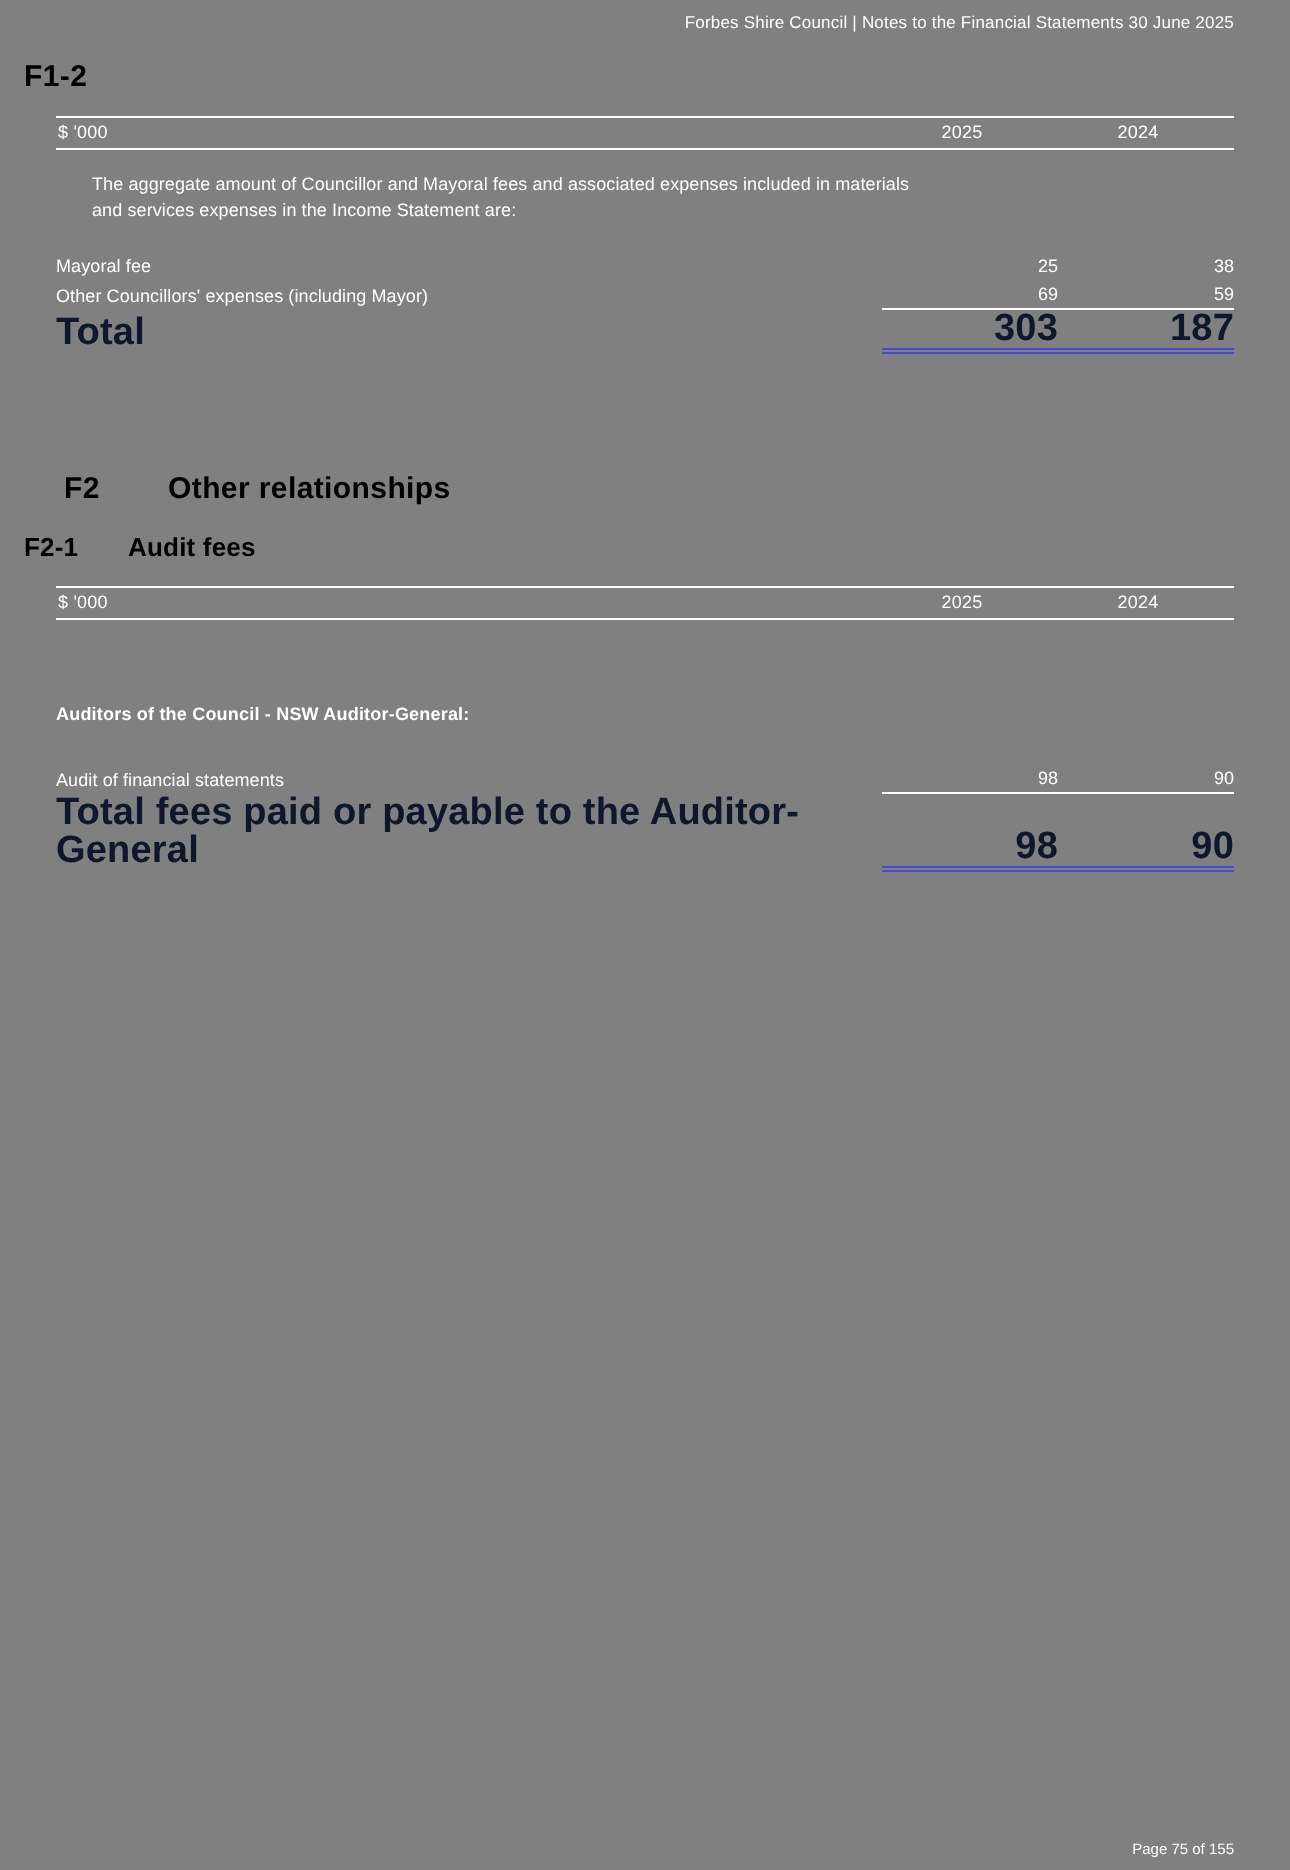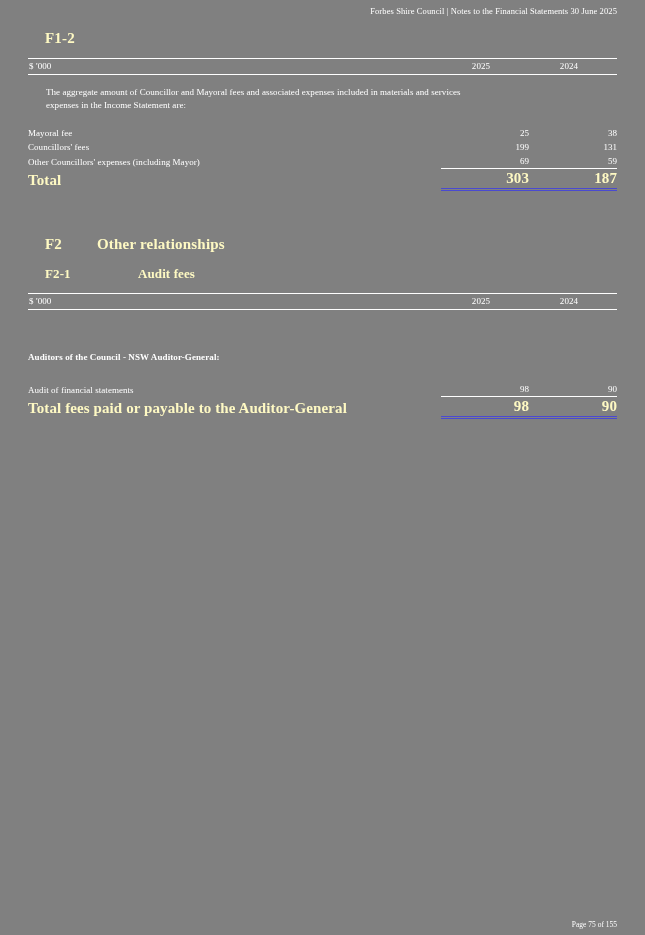"Forbes Shire Council | Notes" .page { font-family: Liberation Serif, serif -> none }
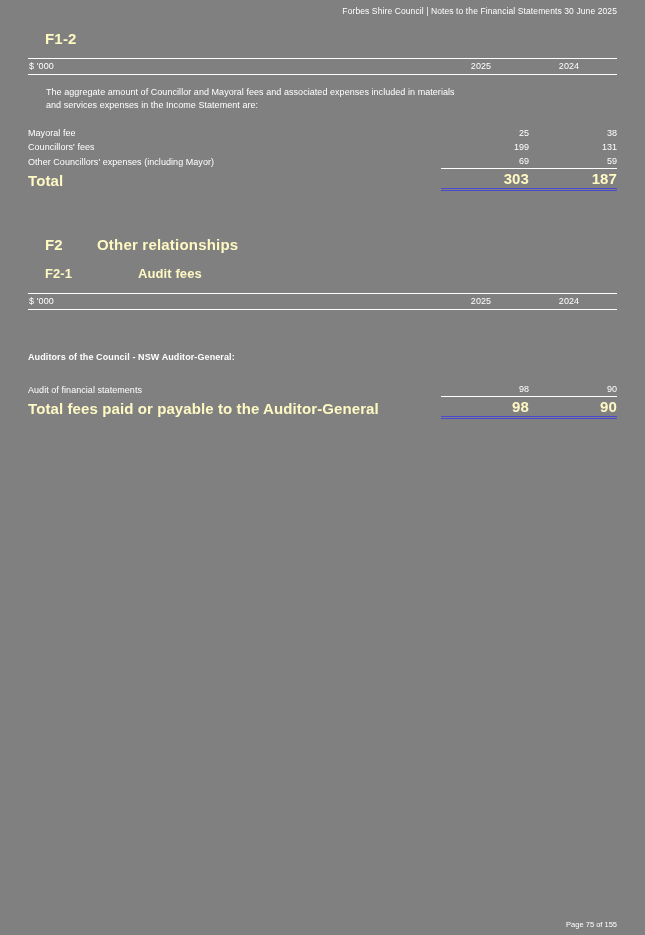"F1-2" .h-note { color: #fef9c3 -> #000000; left: 45px -> 12px }
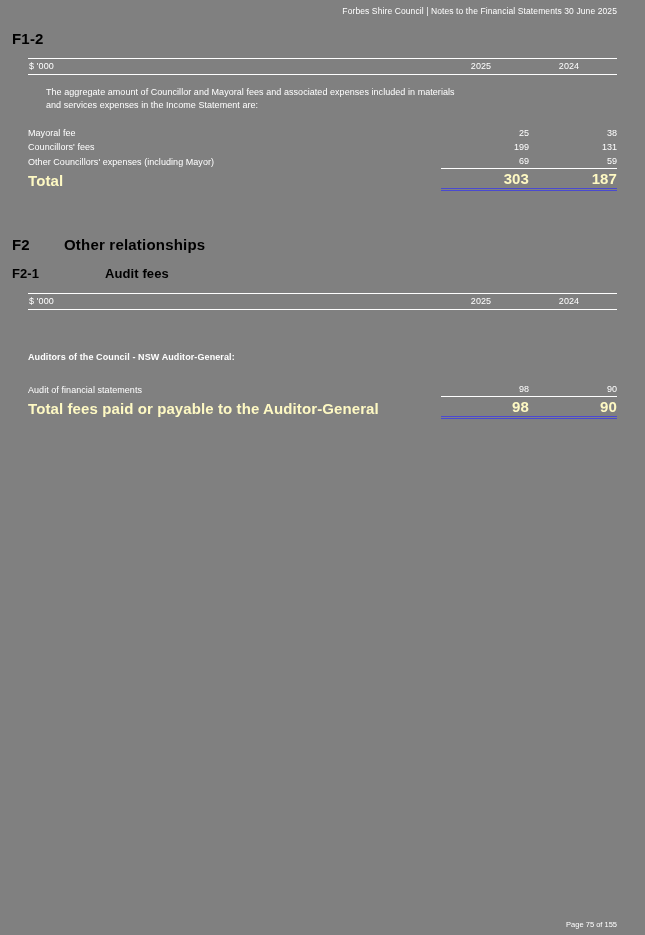"Councillors' fees" tr { html: <tr> <td>Councillors' fees</td> <td>199</td> <td>131</td> </tr> -> none }
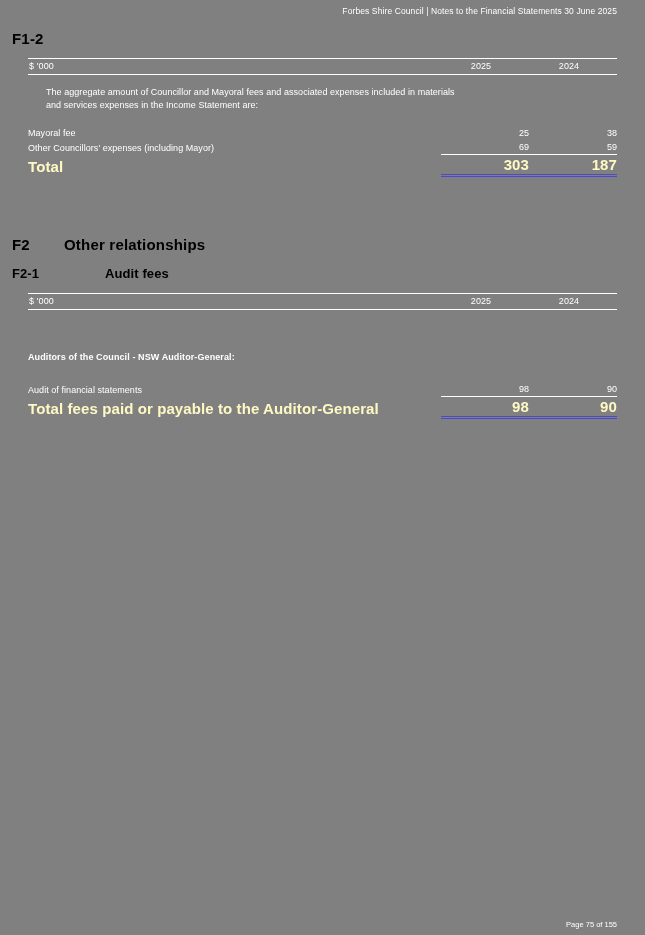"Total" tr.total td { color: #fef9c3 -> #0f172a; font-size: 15px -> 19px }
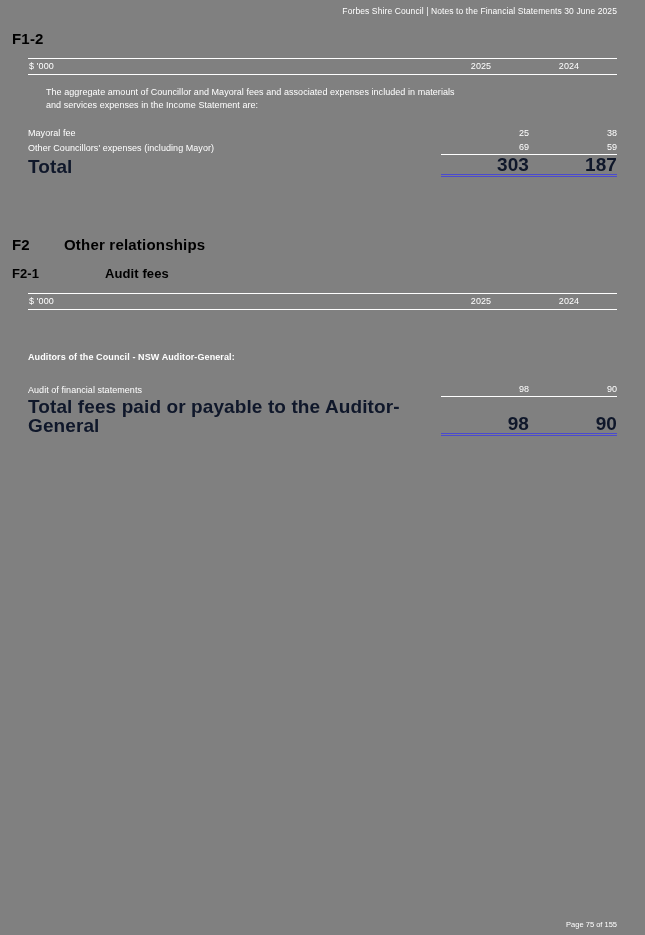"F2" .h2 { margin-left: none -> 20px }
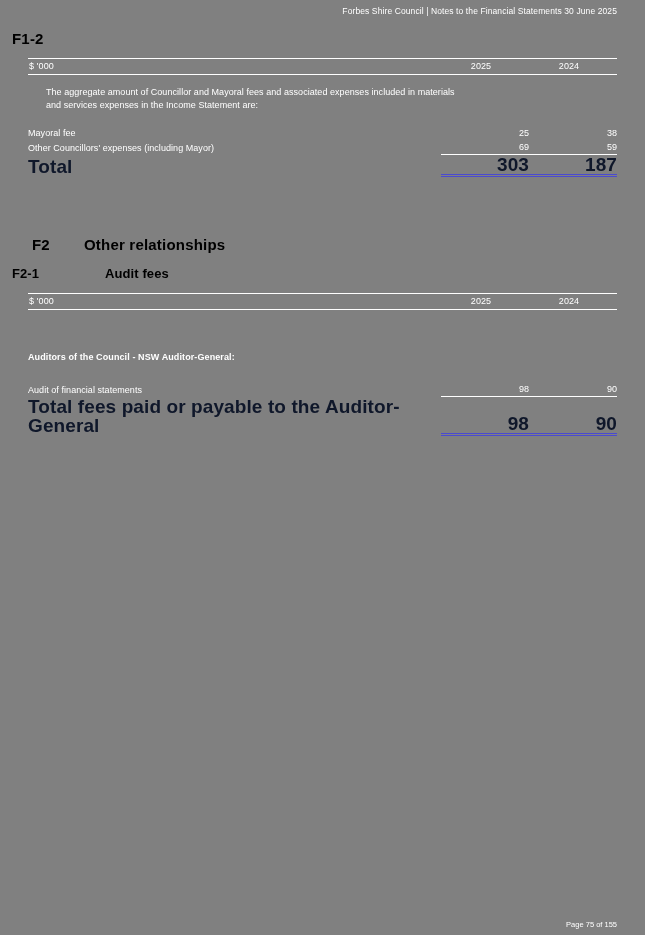"F2-1" div.h-note { gap: 41px -> none }
